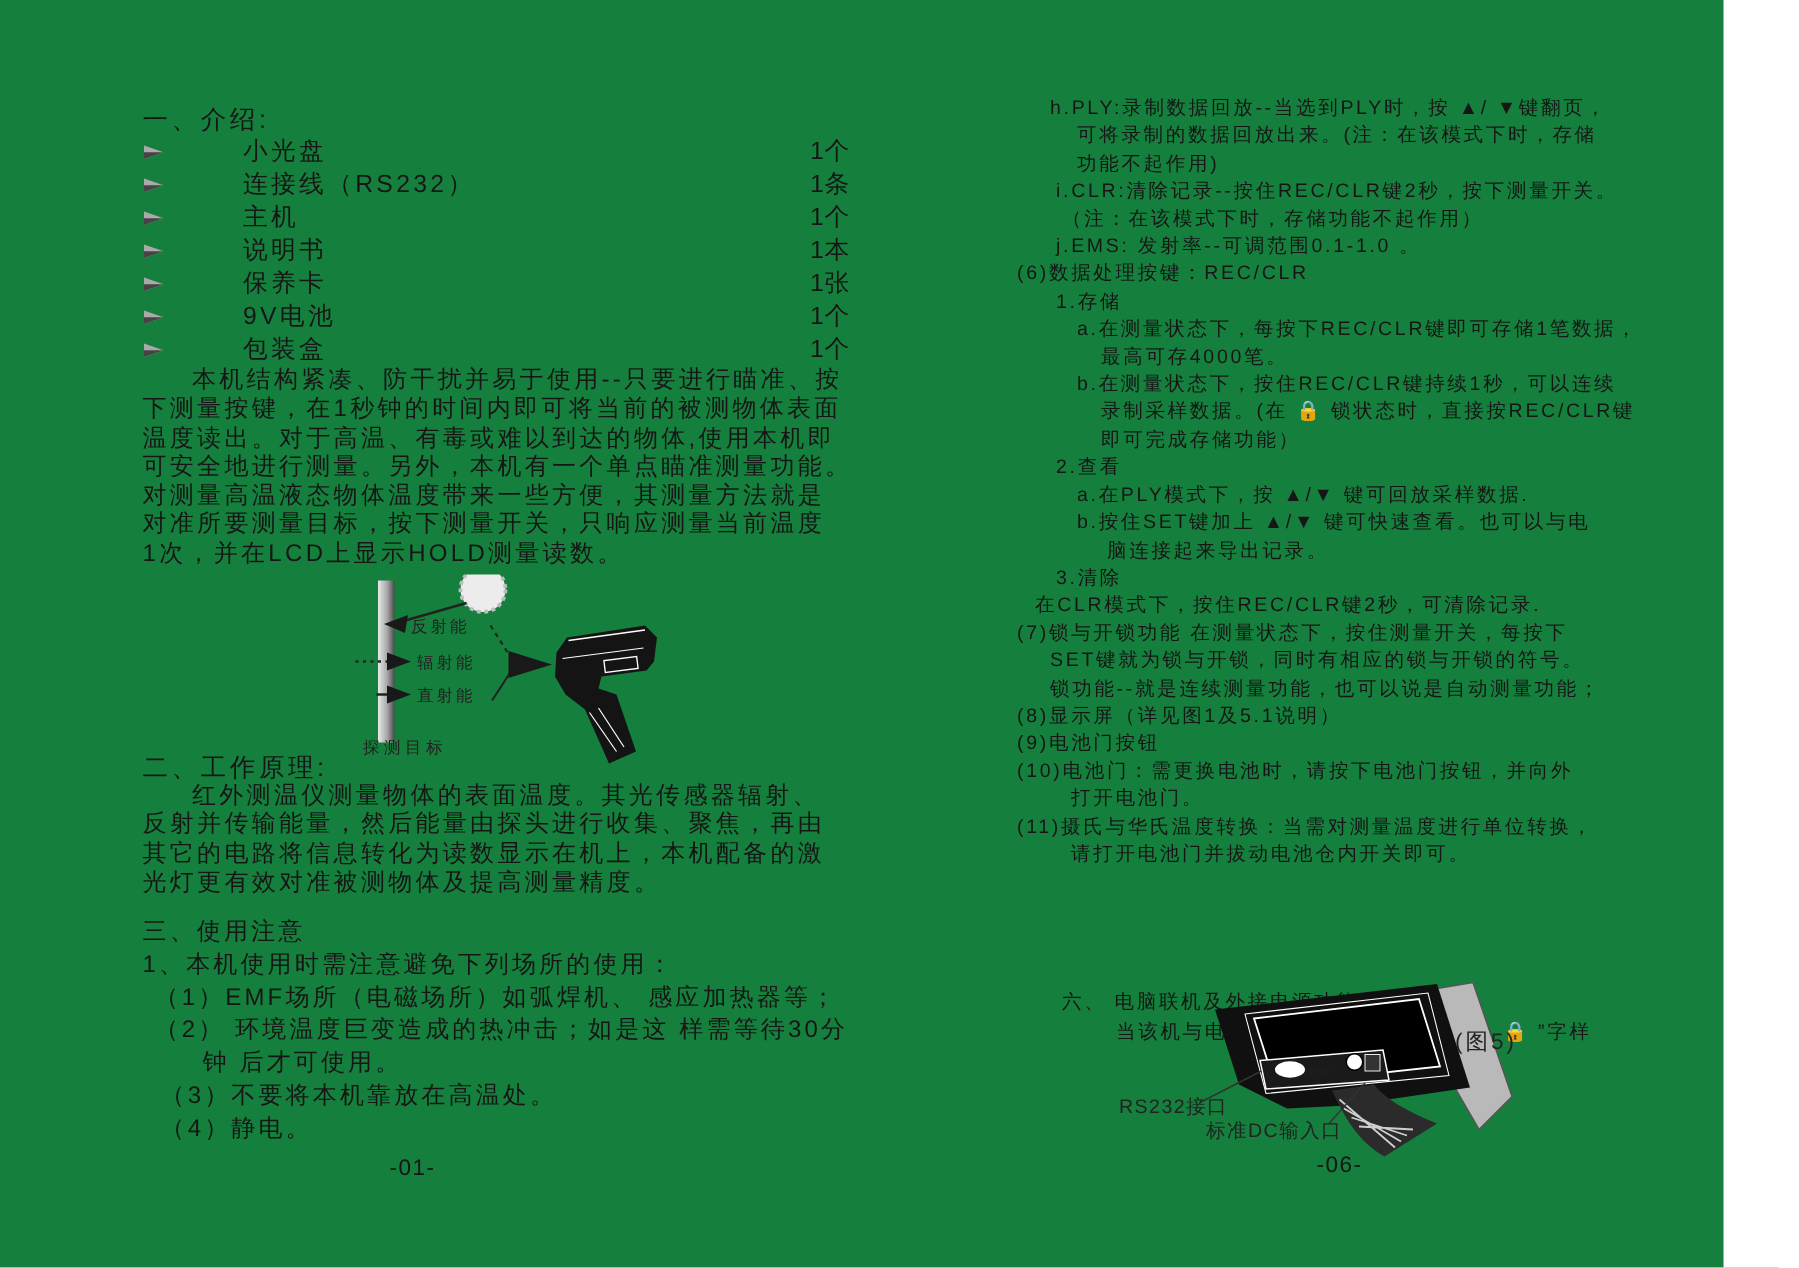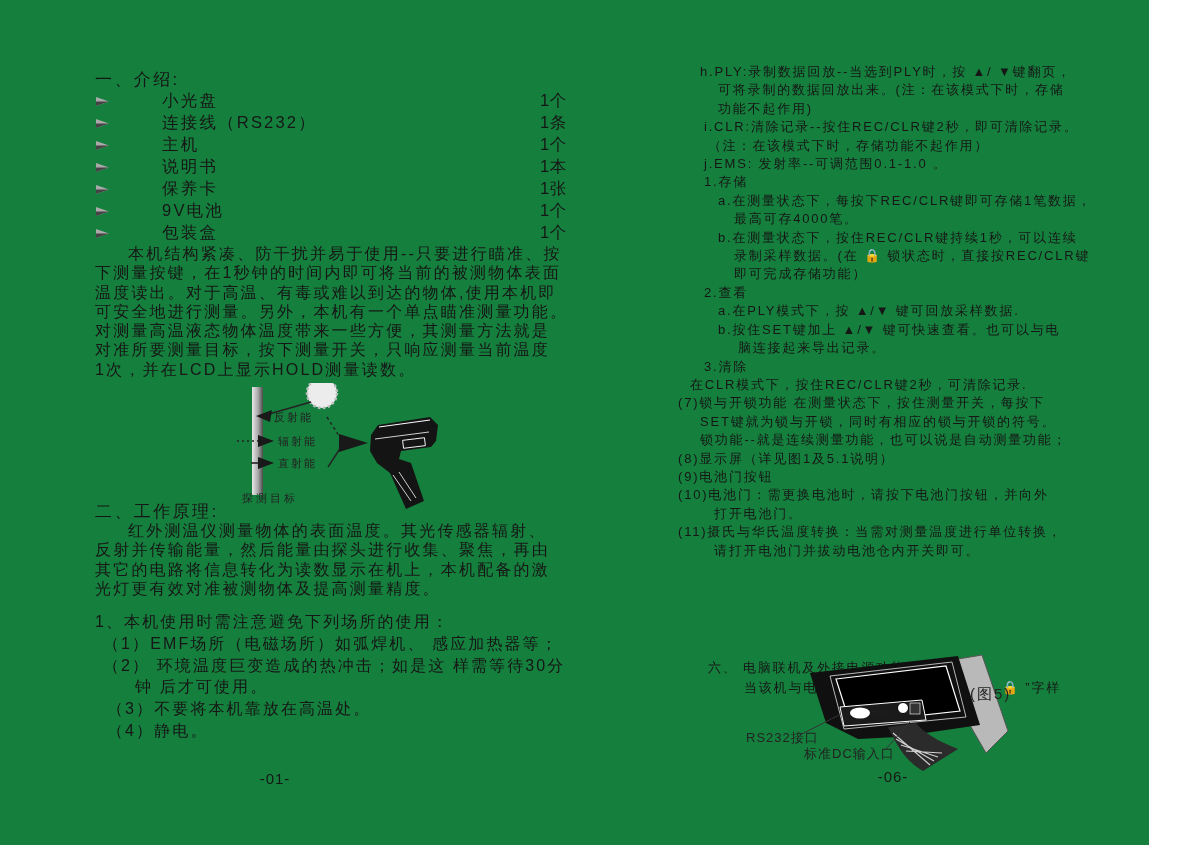"i.CLR:清除记录--按住REC/CLR键2秒，即可清除记录。" div.line { text: 即可清除记录 -> 按下测量开关 }
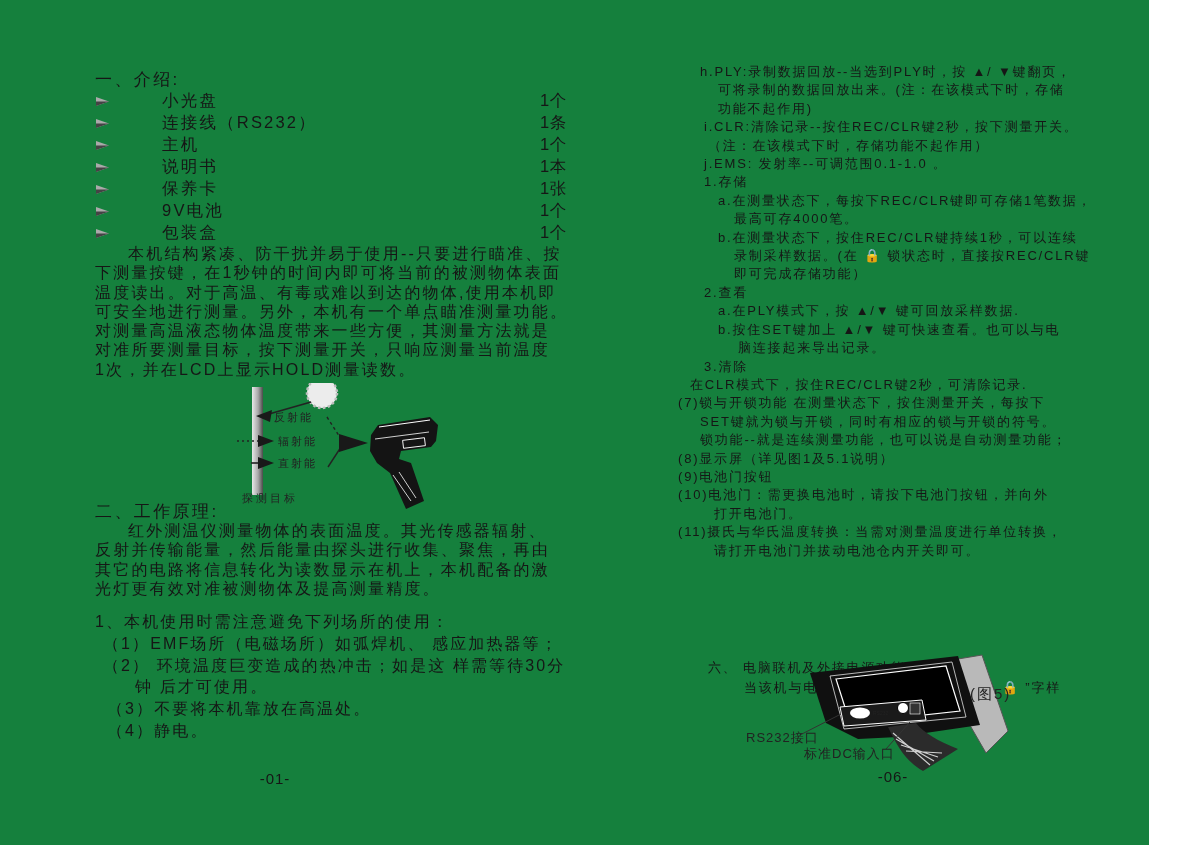"(6)数据处理按键：REC/CLR" div.line { html: none -> <div>(6)数据处理按键：REC/CLR</div> }
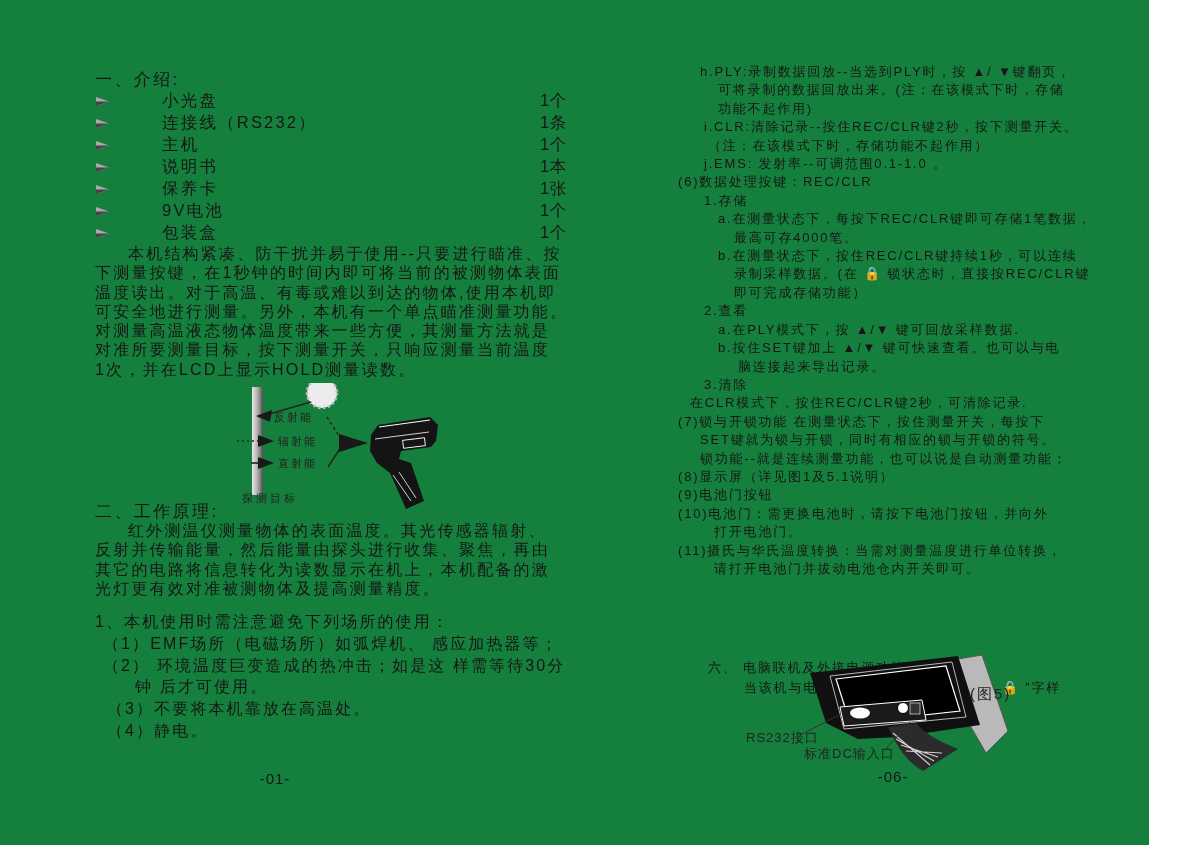"三、使用注意" div.cline { html: none -> <div>三、使用注意</div> }
